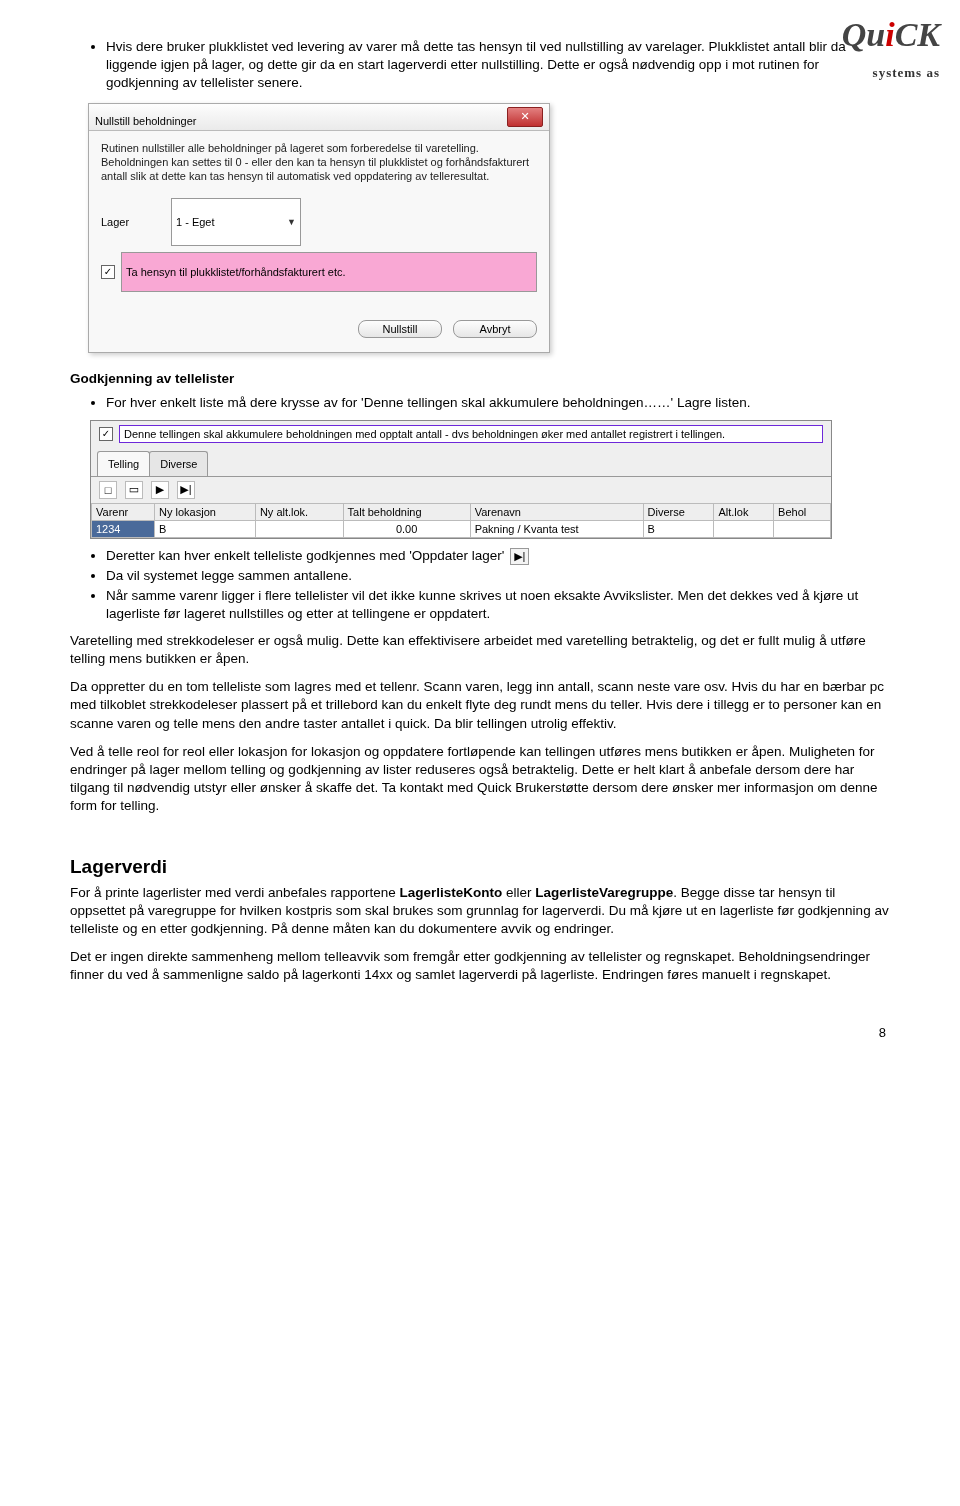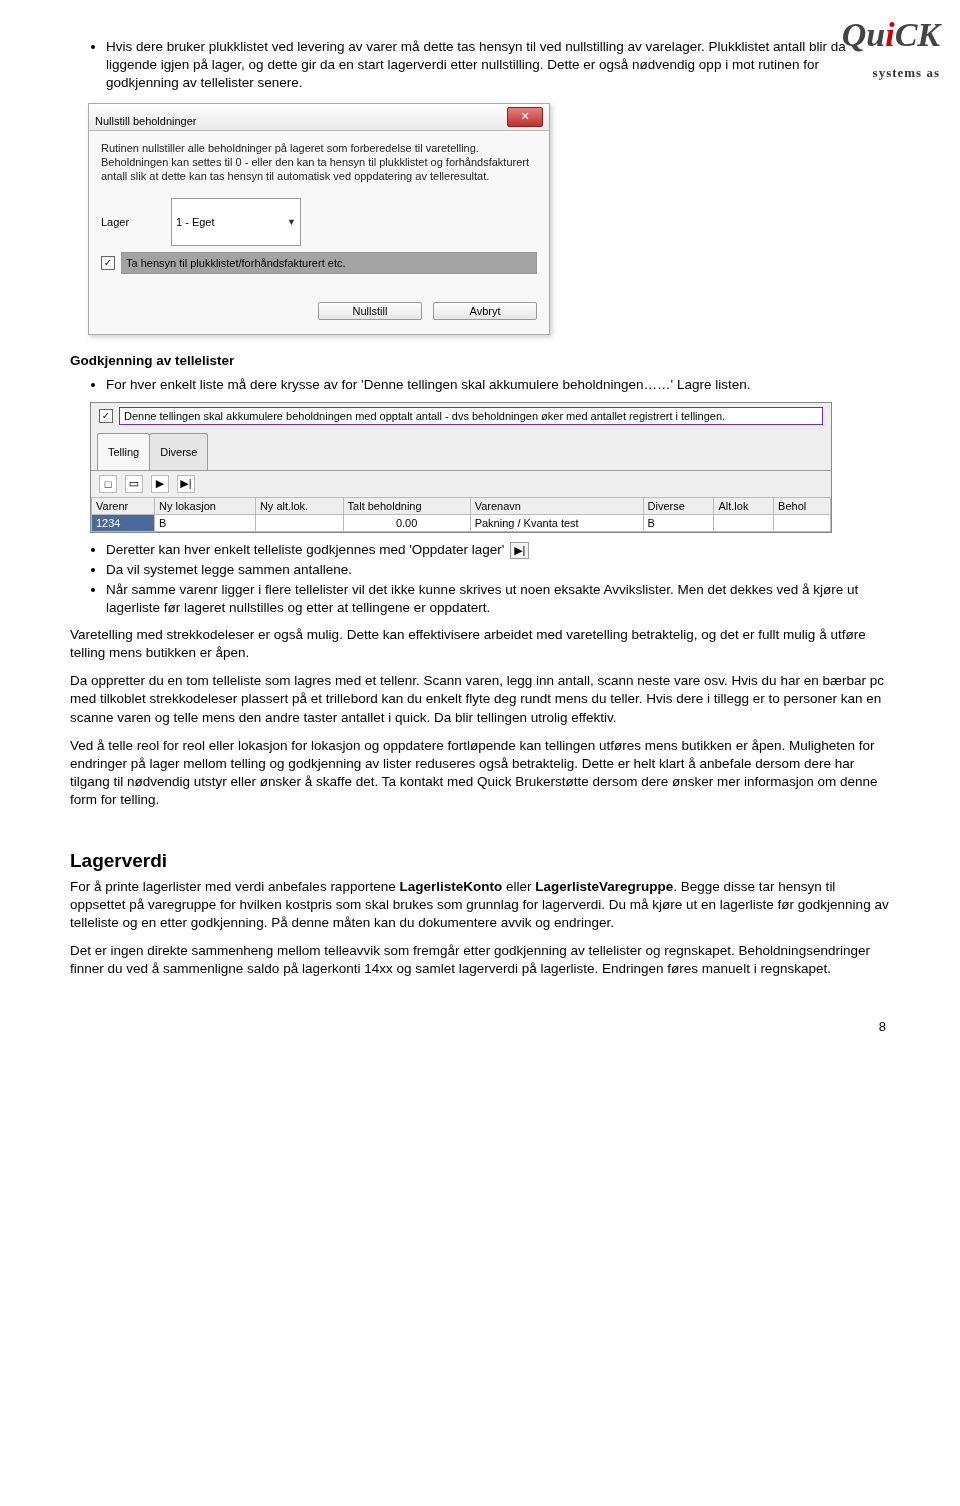"Ta hensyn til" .chk-label-box { background: #a3a3a3 -> #f9a8d4; padding: 4px 4px -> 13px 4px }
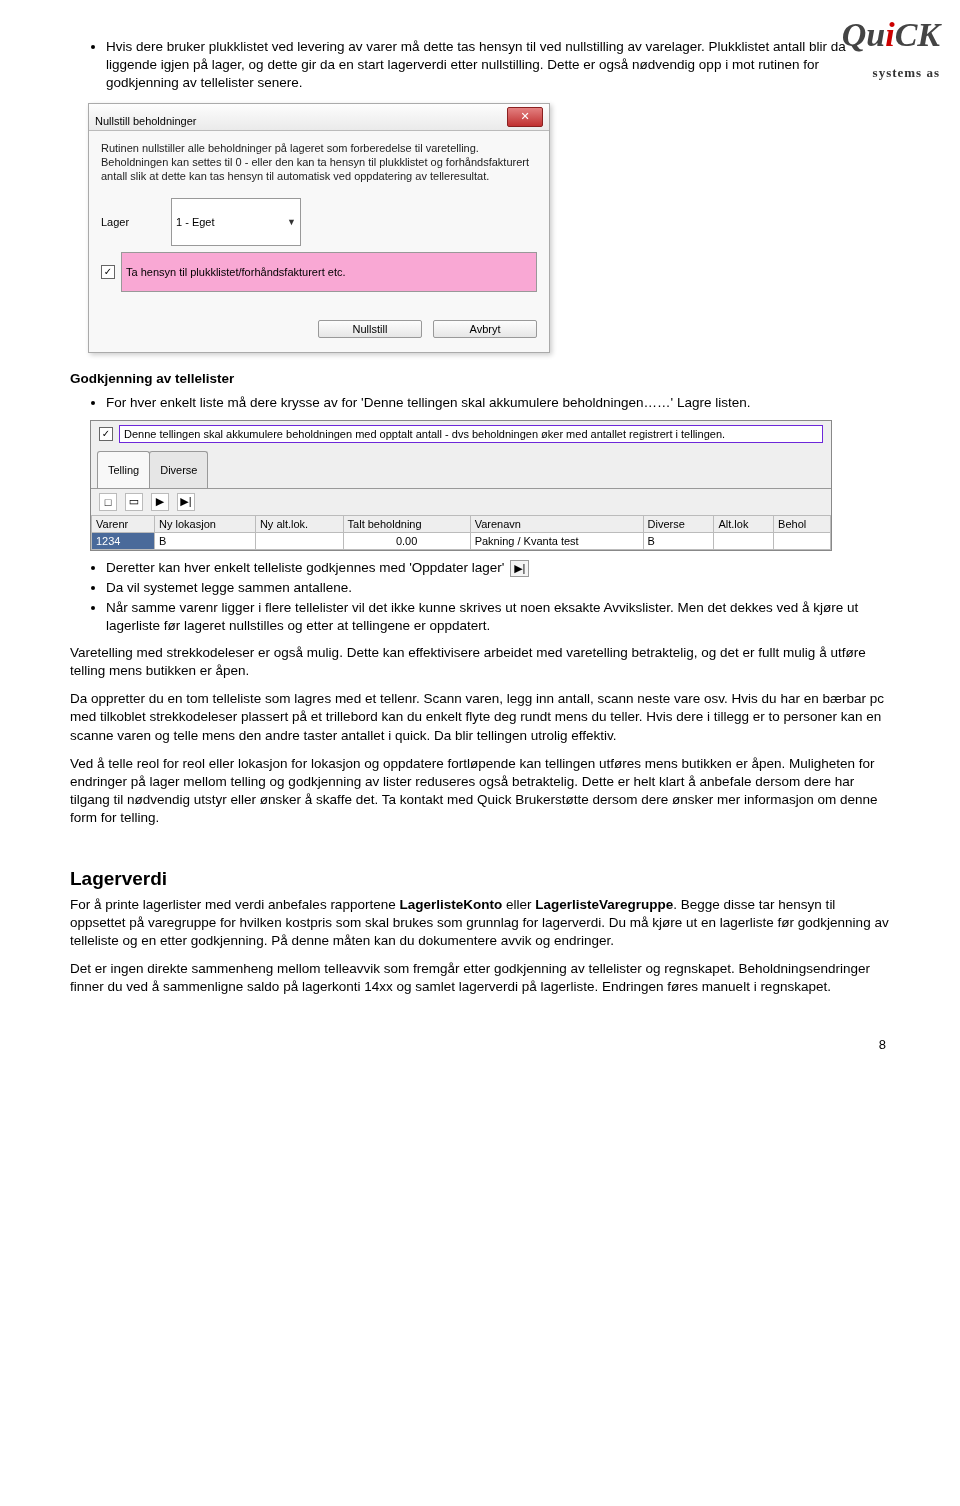"Nullstill" .btn { border-radius: 2px -> 8px; padding: 2px 16px -> 2px 6px }
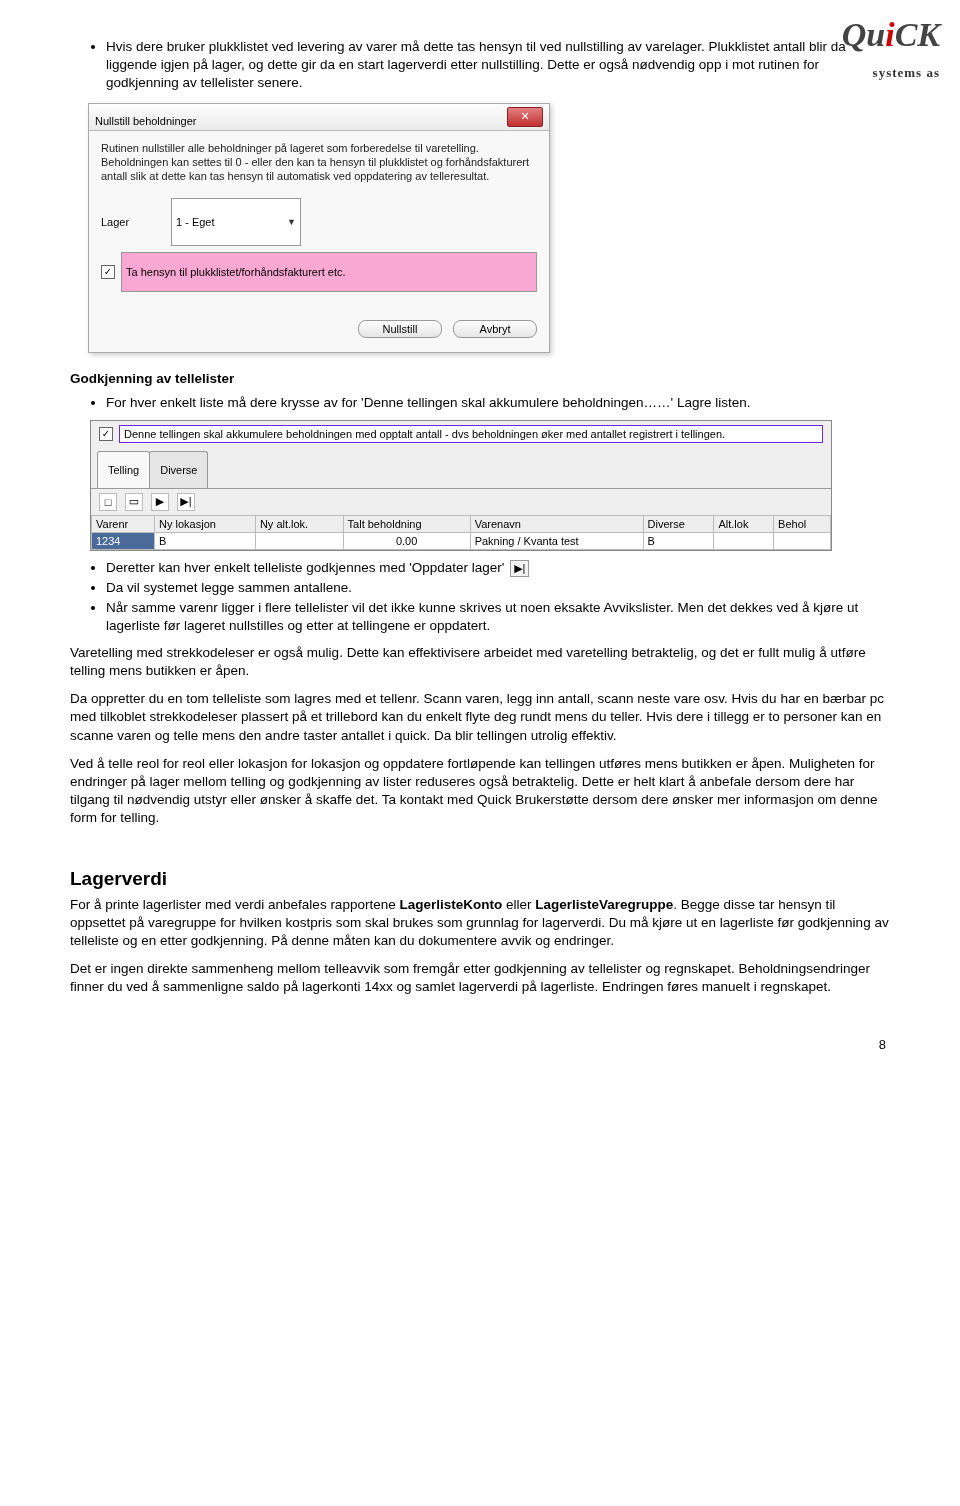"Telling" .tab { padding: 12px 10px -> 6px 10px }
